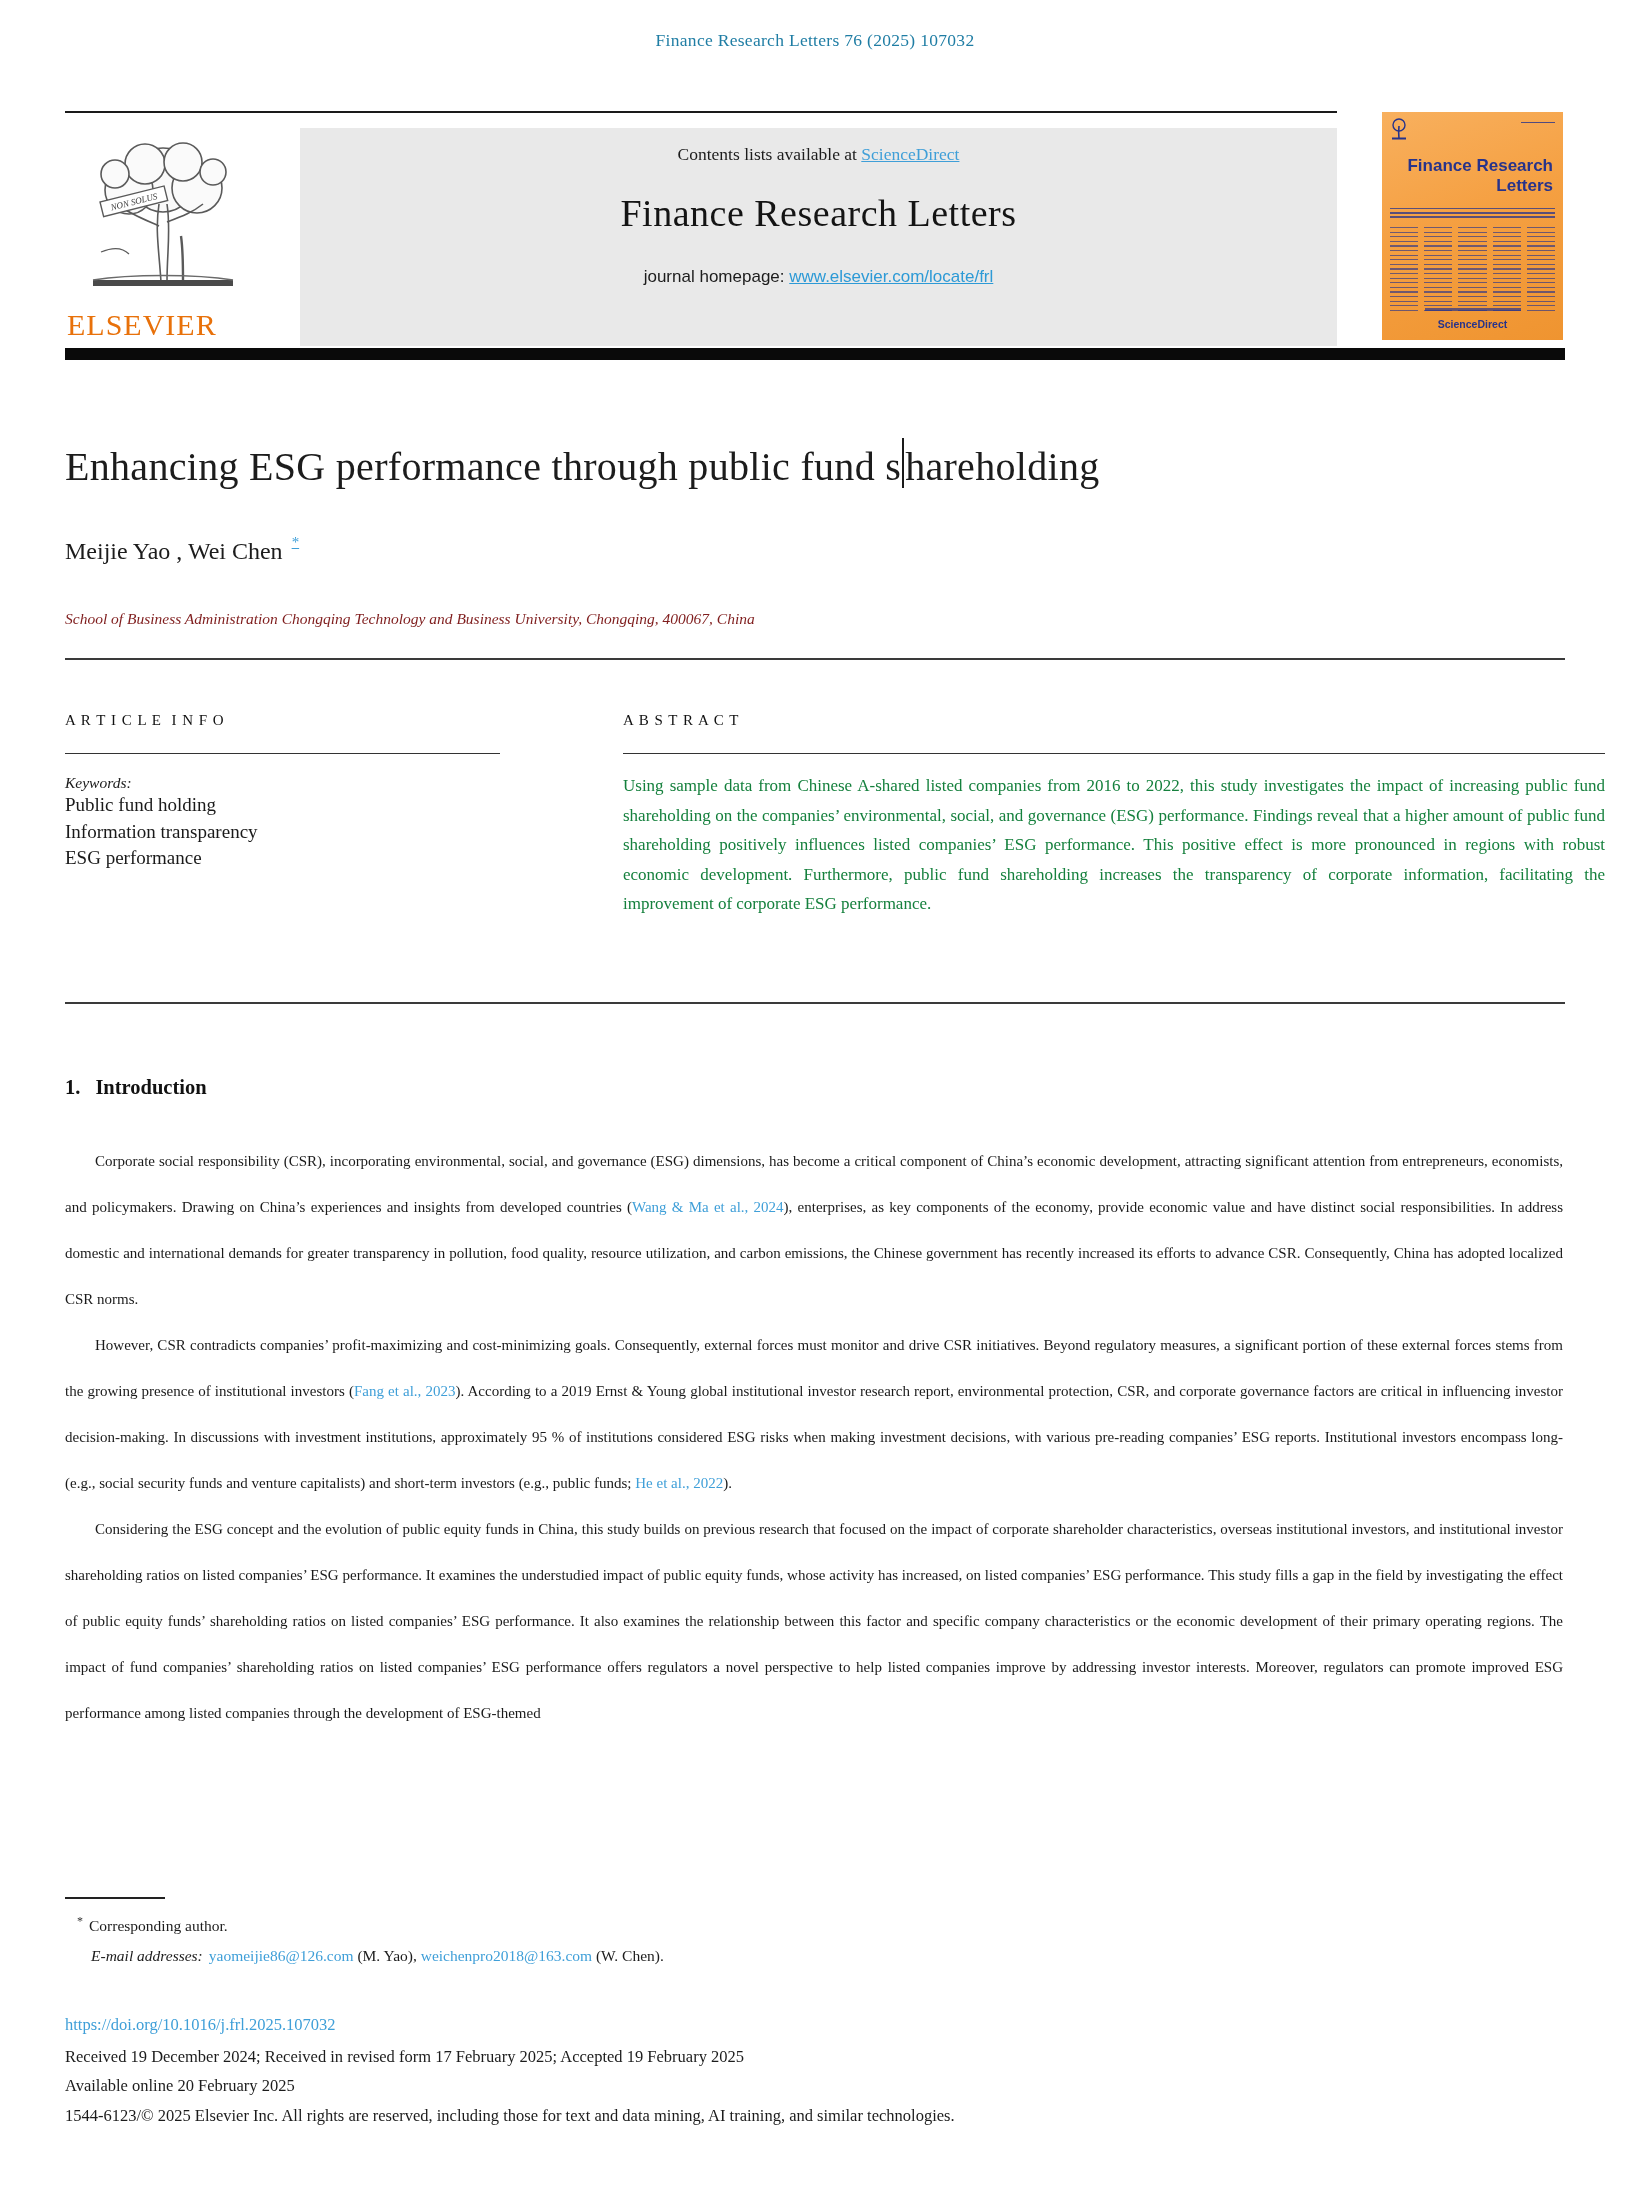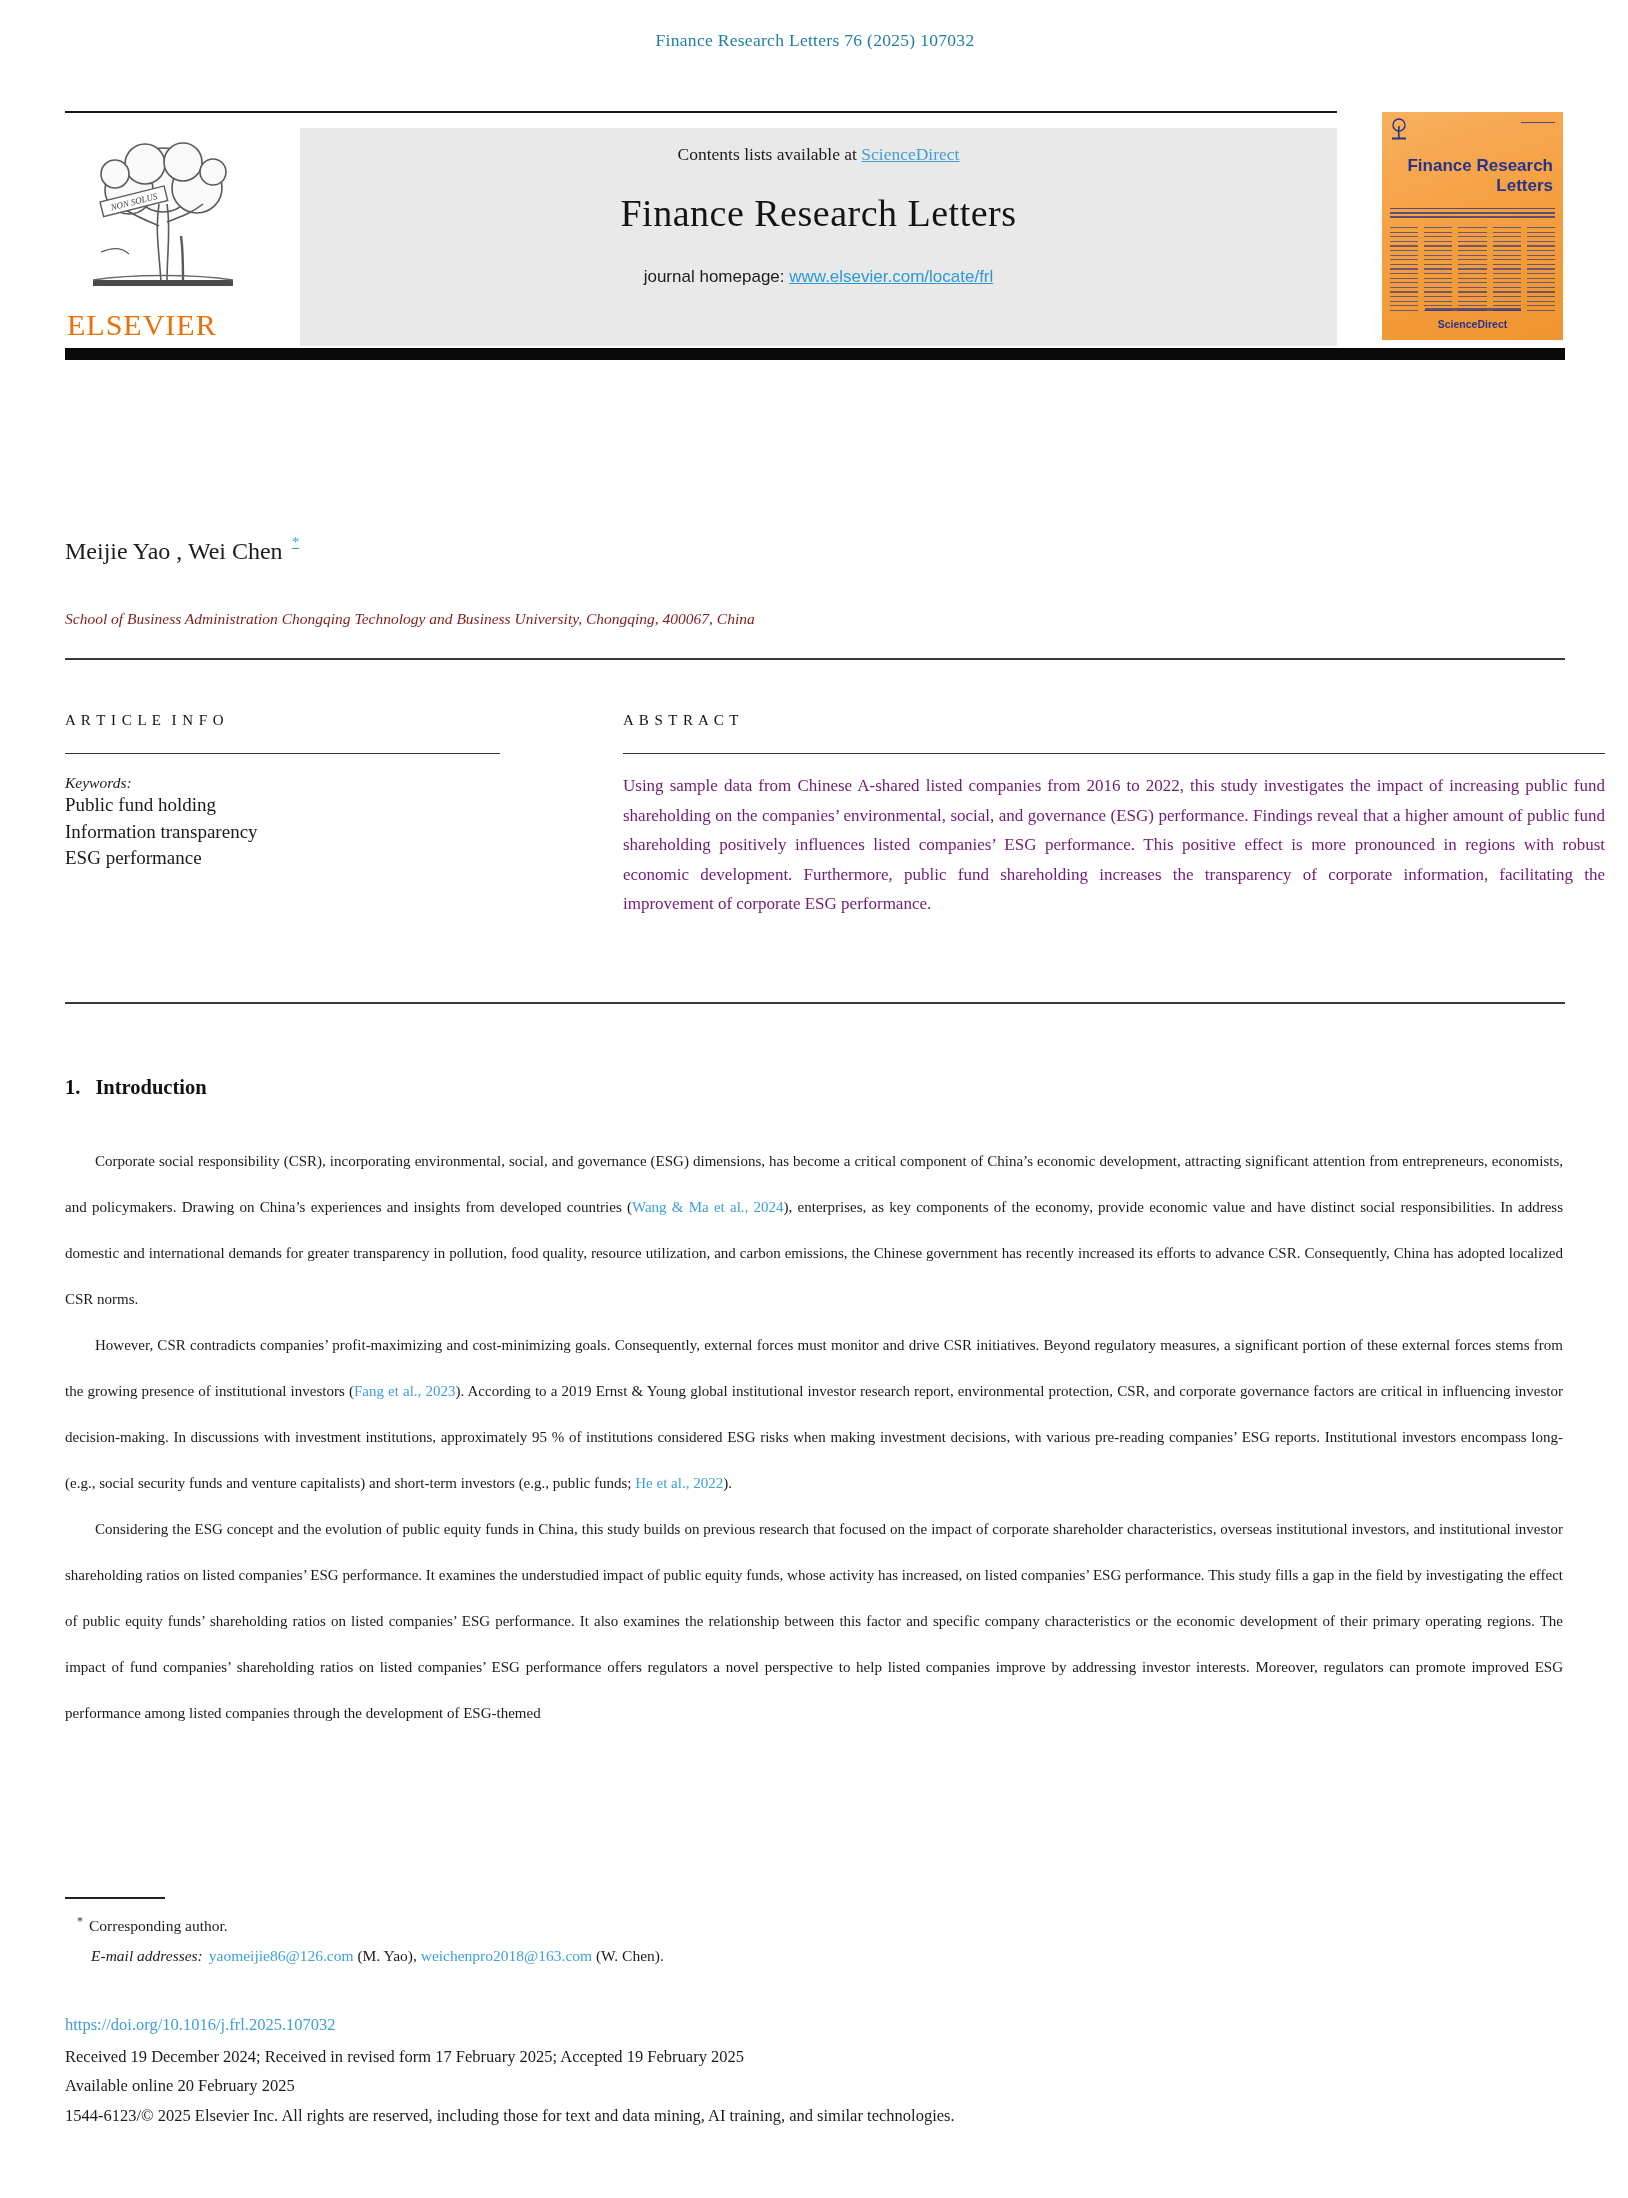"Enhancing ESG performance through public" h1.article-title { html: none -> <h1><span>Enhancing ESG performance through public fund s</span><span></span><span>hareholding</span></h1> }
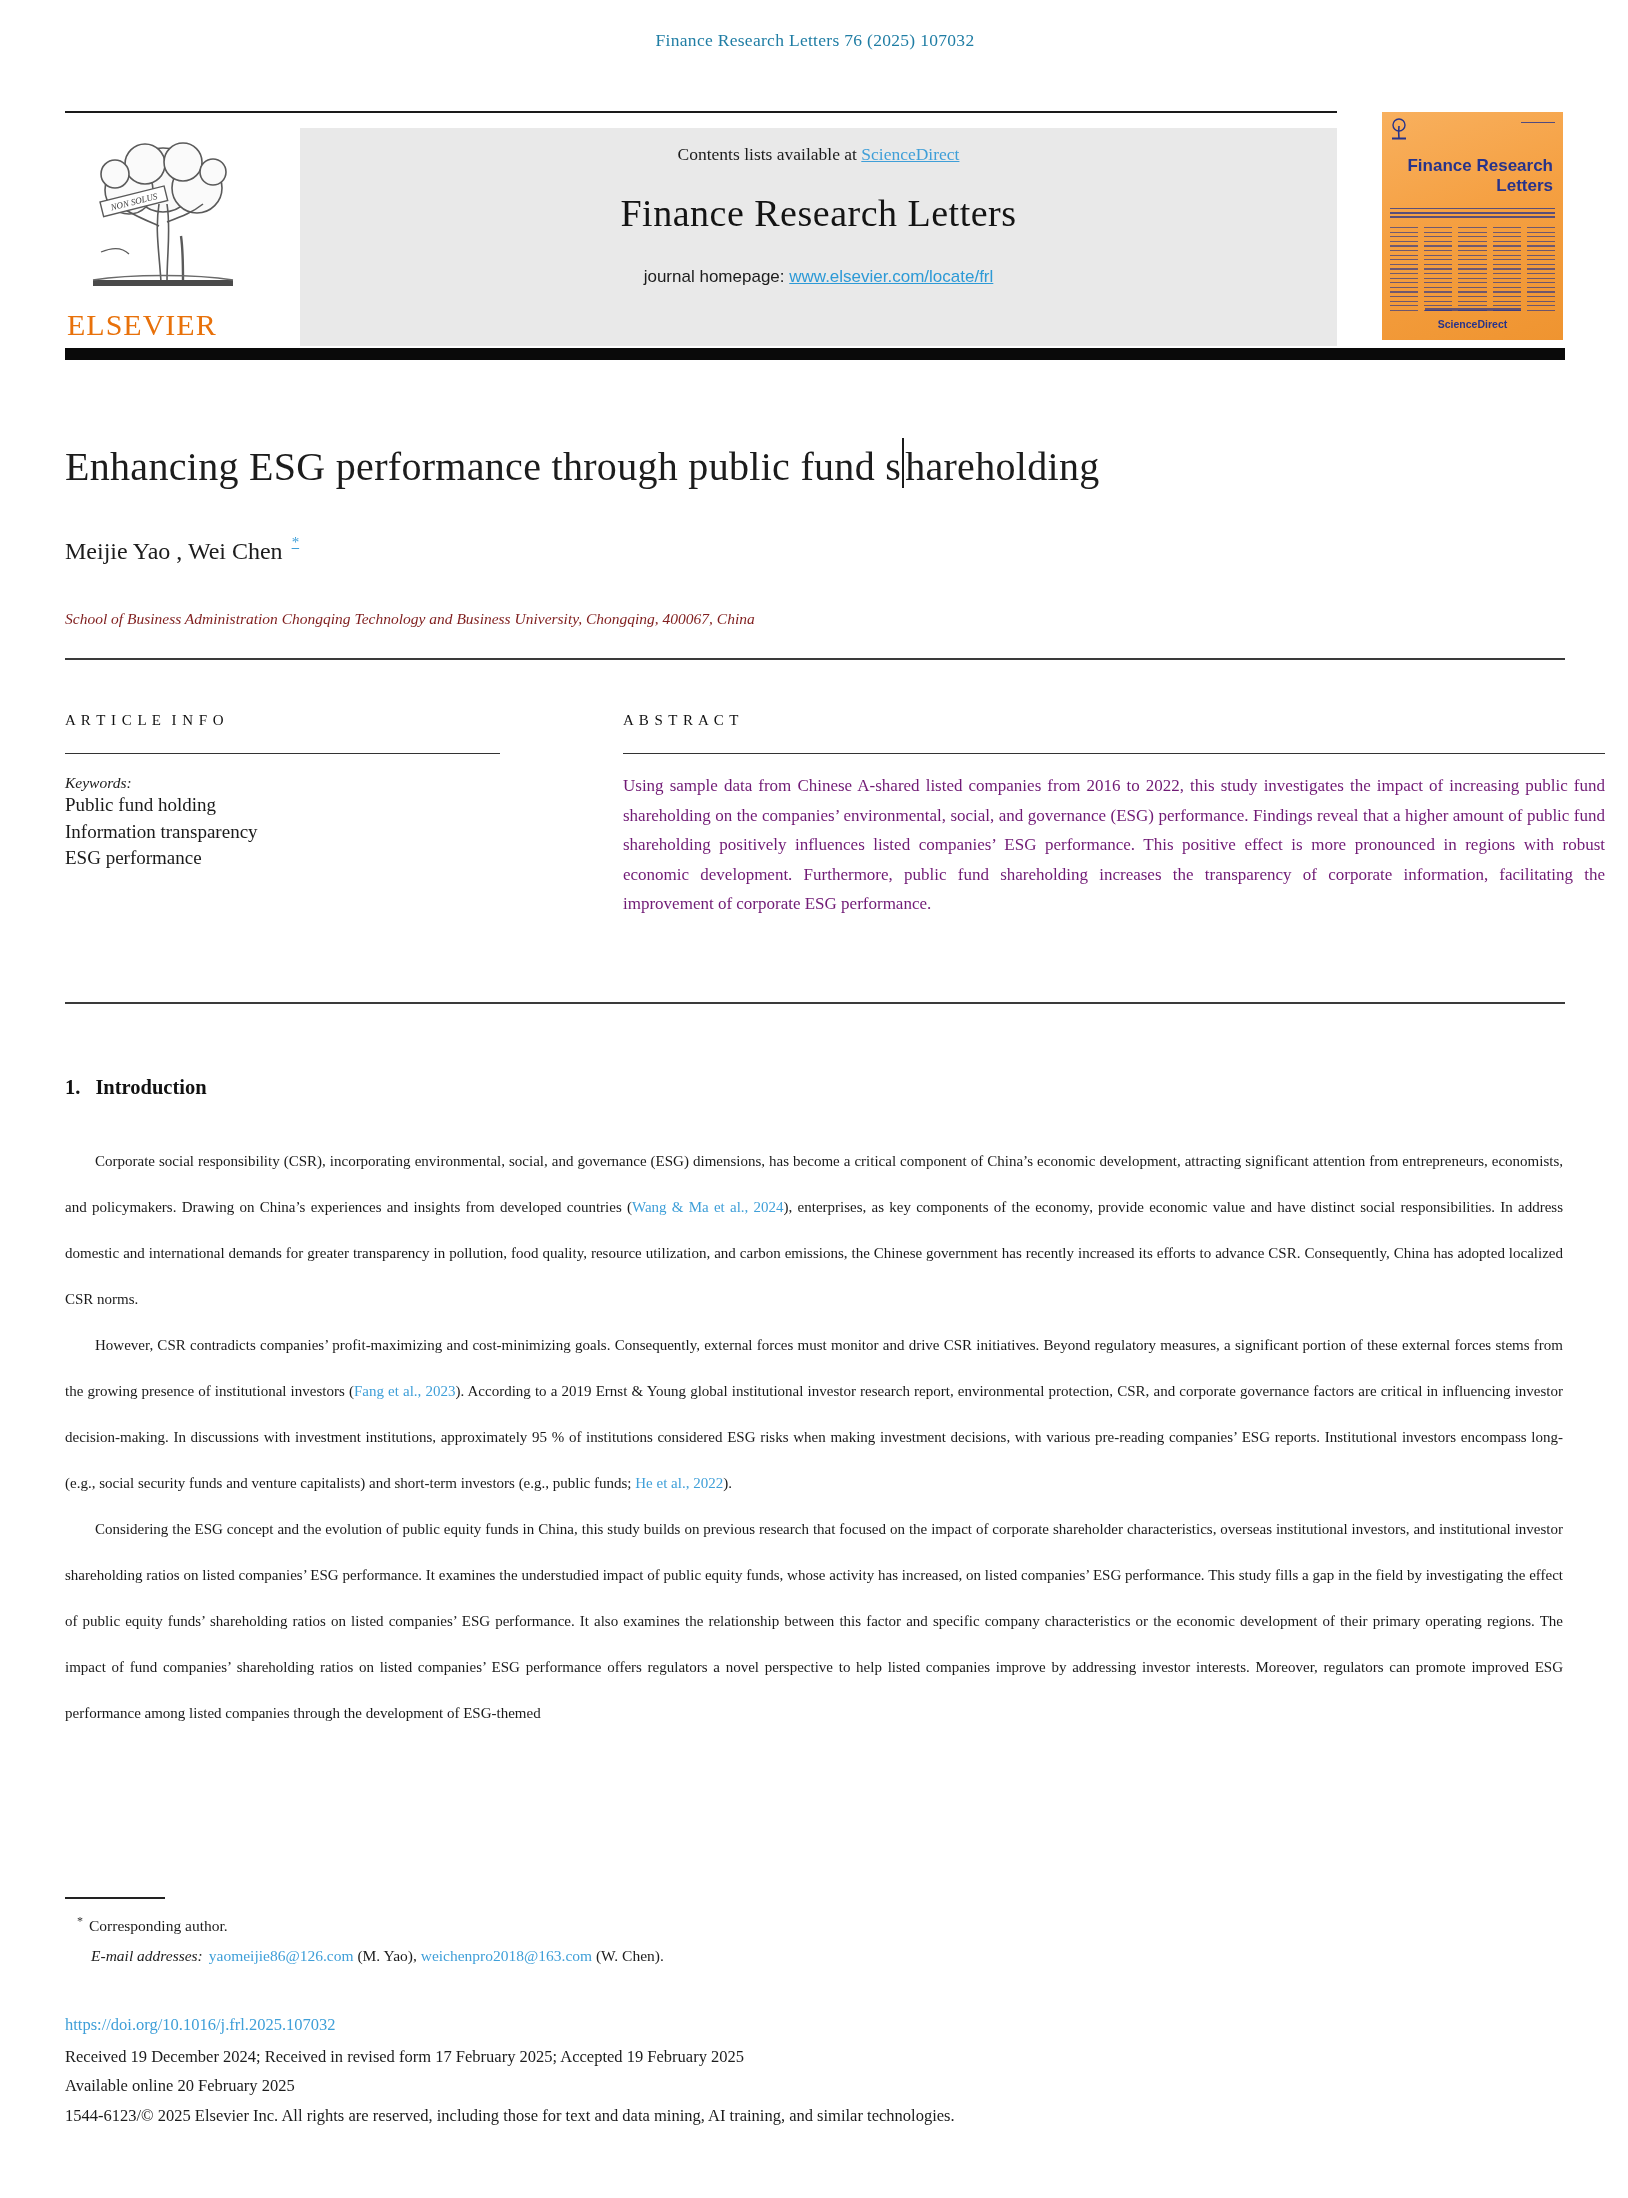"Using sample data from Chinese" .abstract-text { color: #701a75 -> #15803d }
